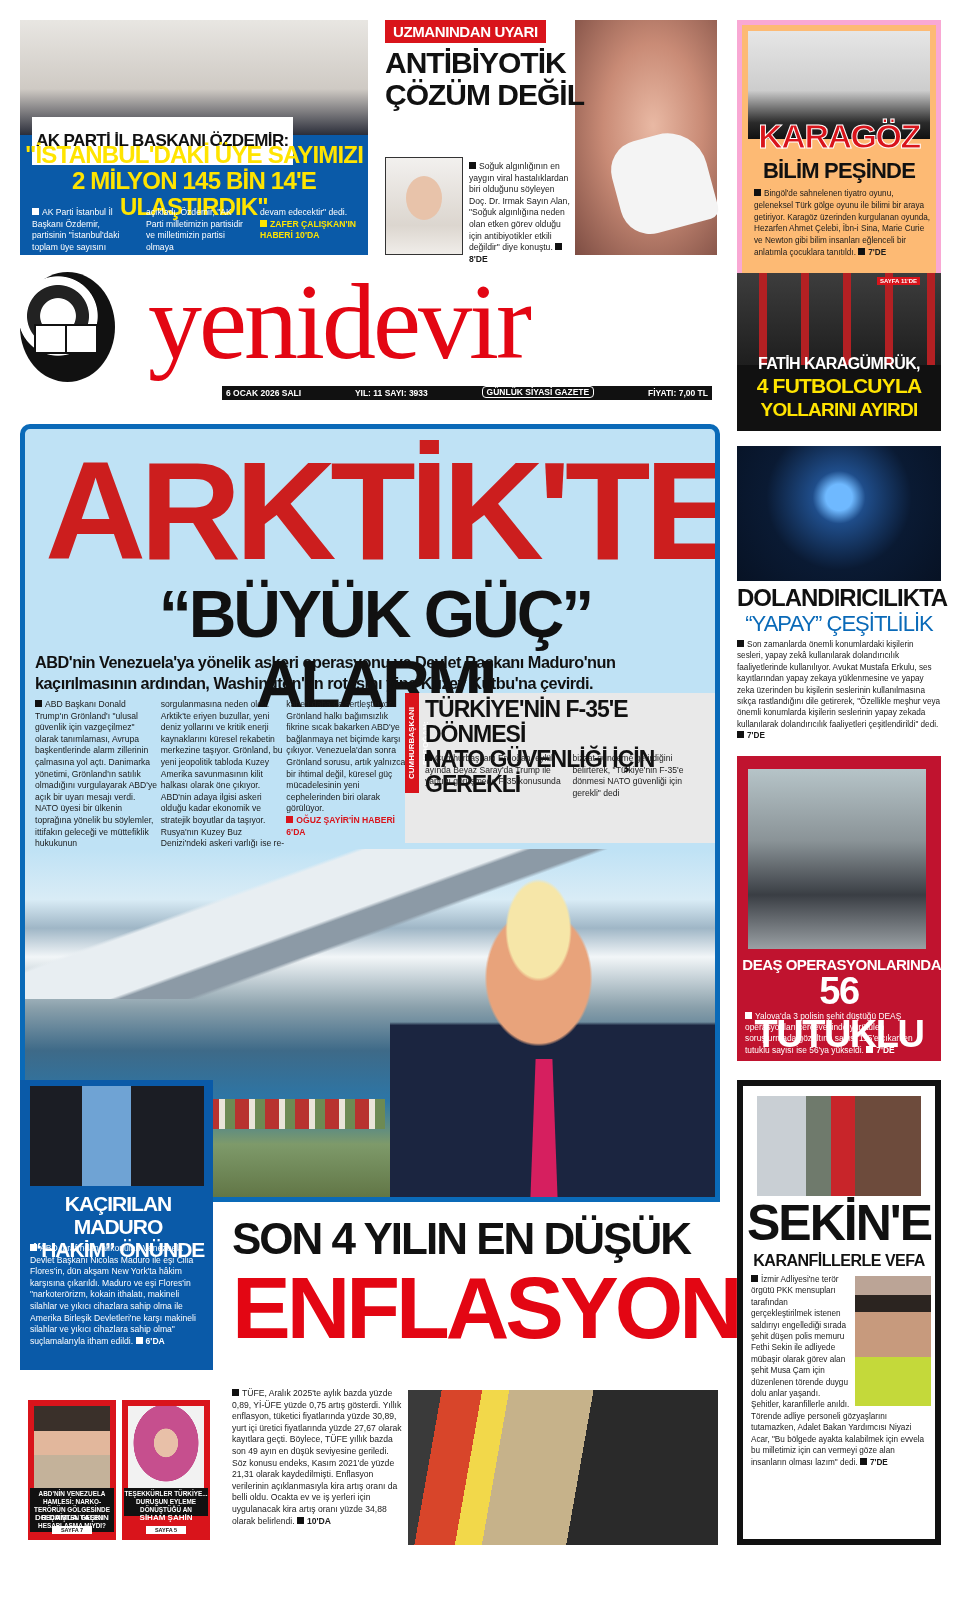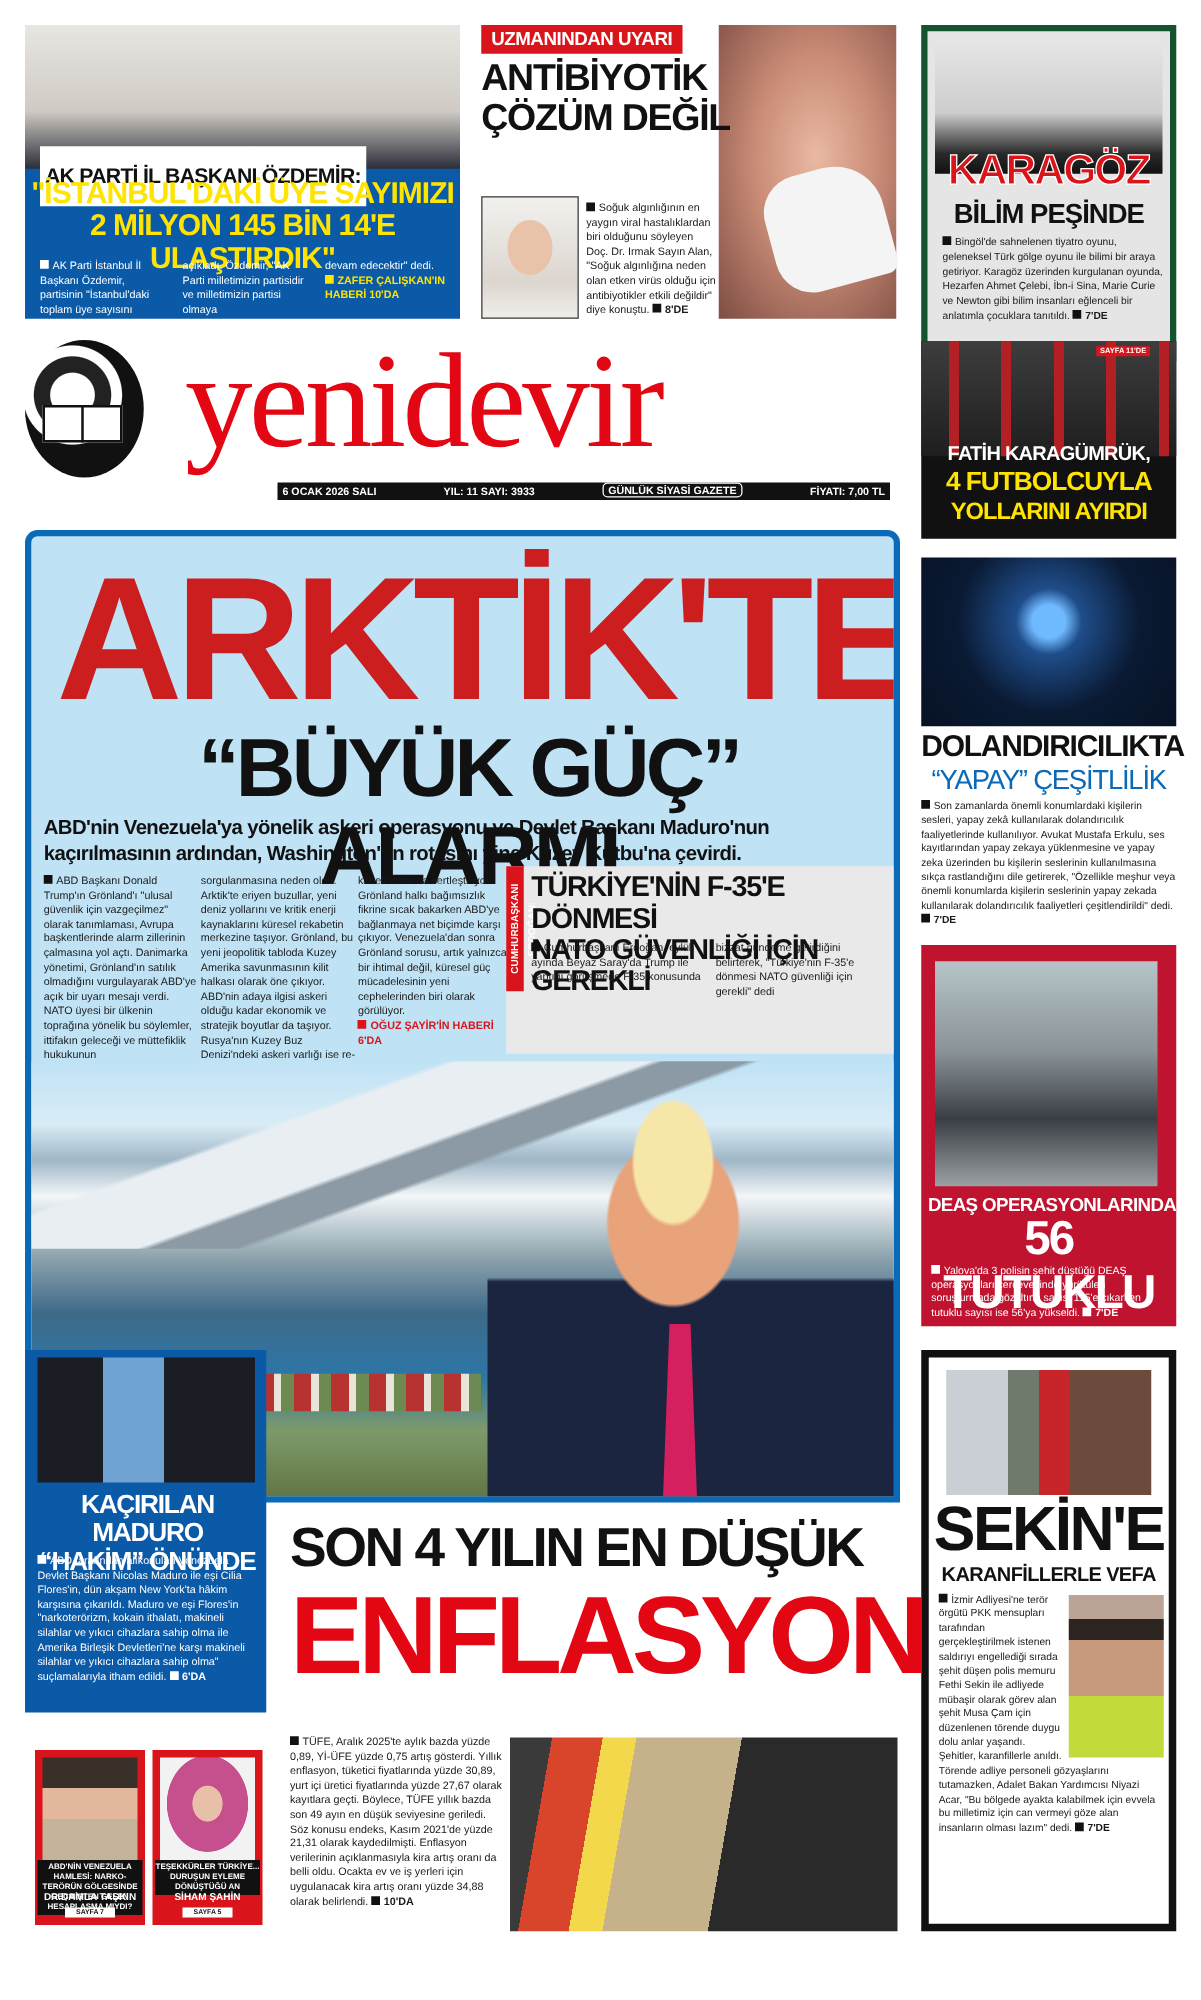"KARAGÖZ" #box-karagoz { background: #e5e5e5 -> #fdba74; border: 5px solid #14532d -> 5px solid #f9a8d4 }
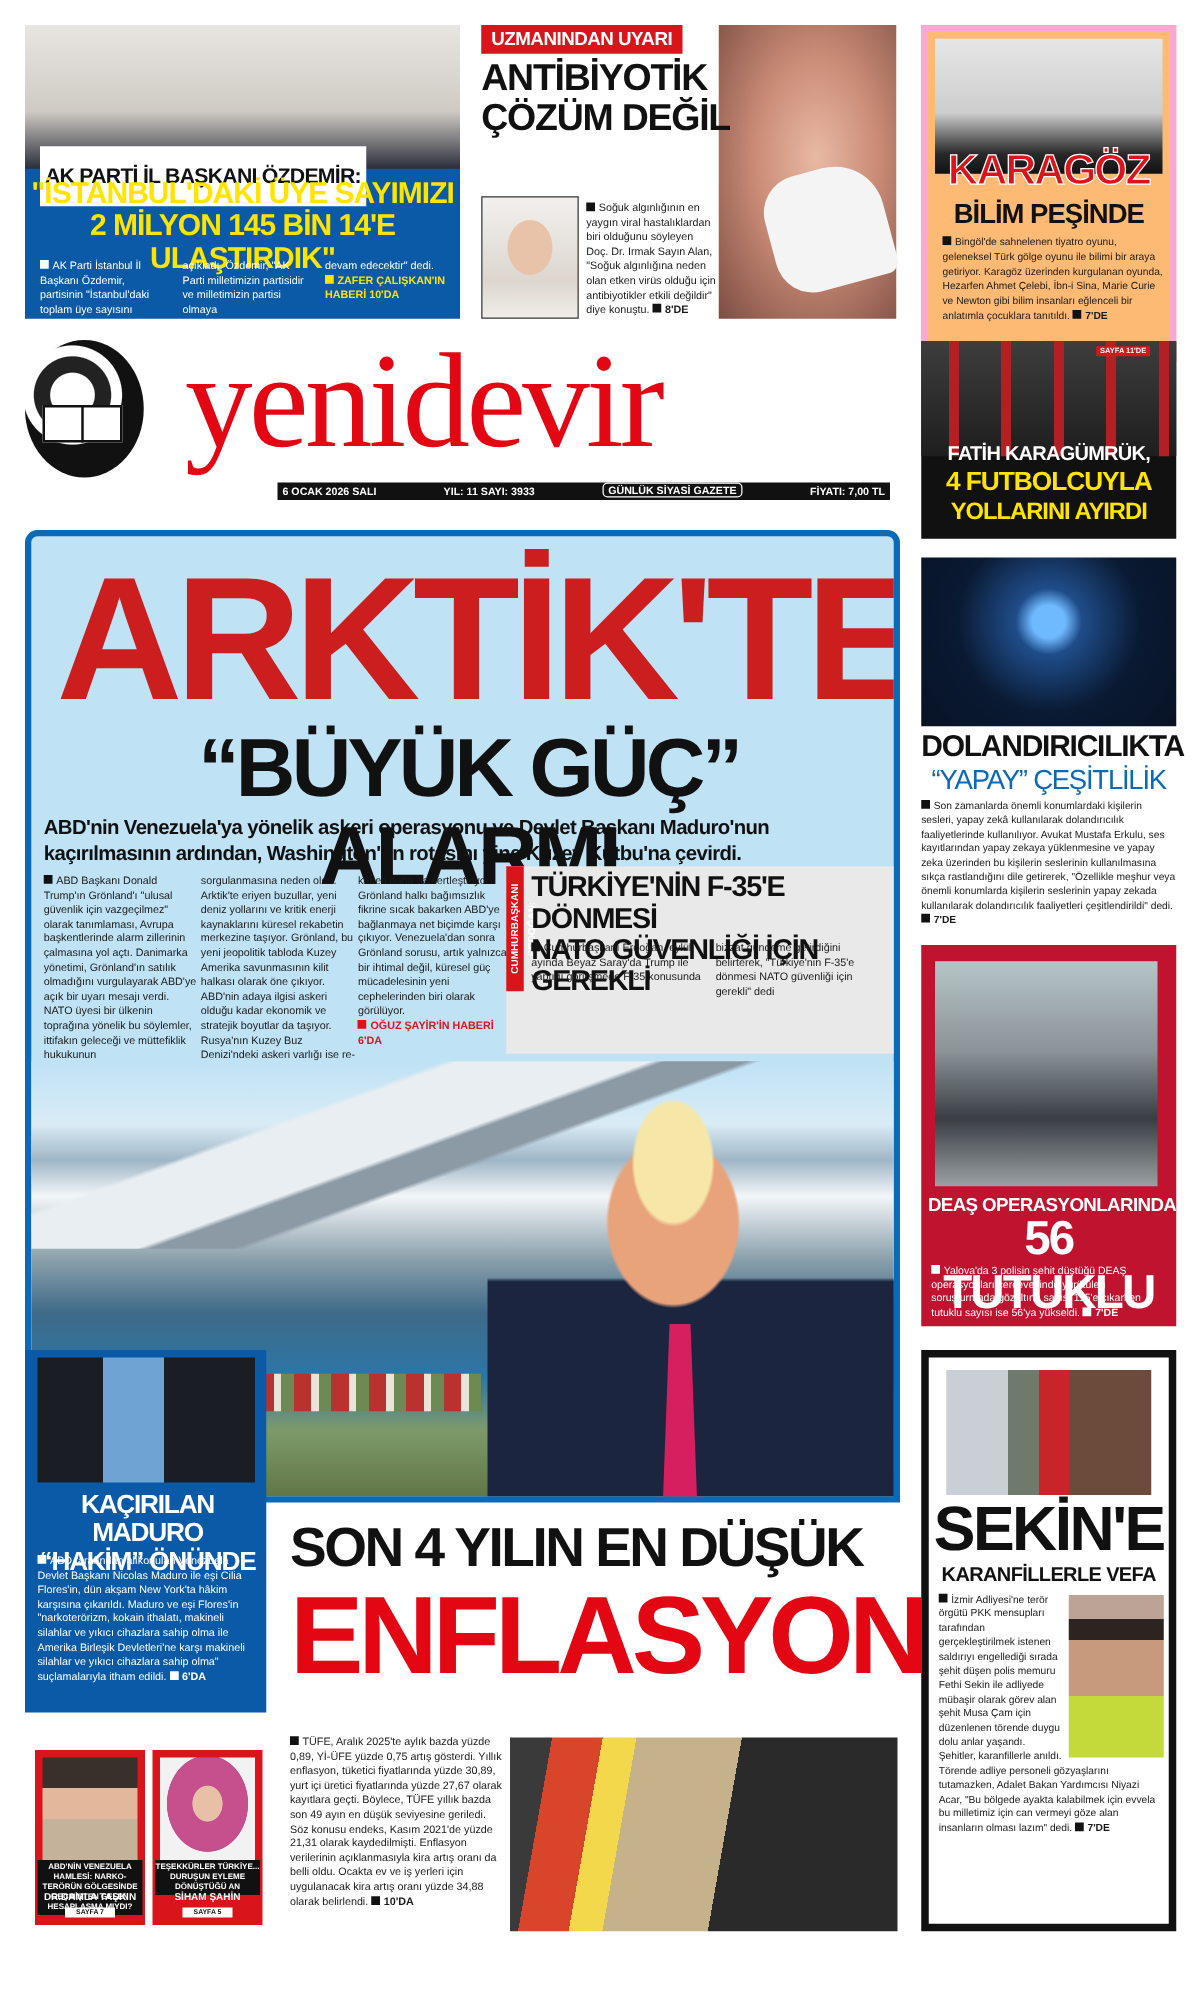"Soğuk algınlığının en yaygın viral" span { text: virüs -> görev }
